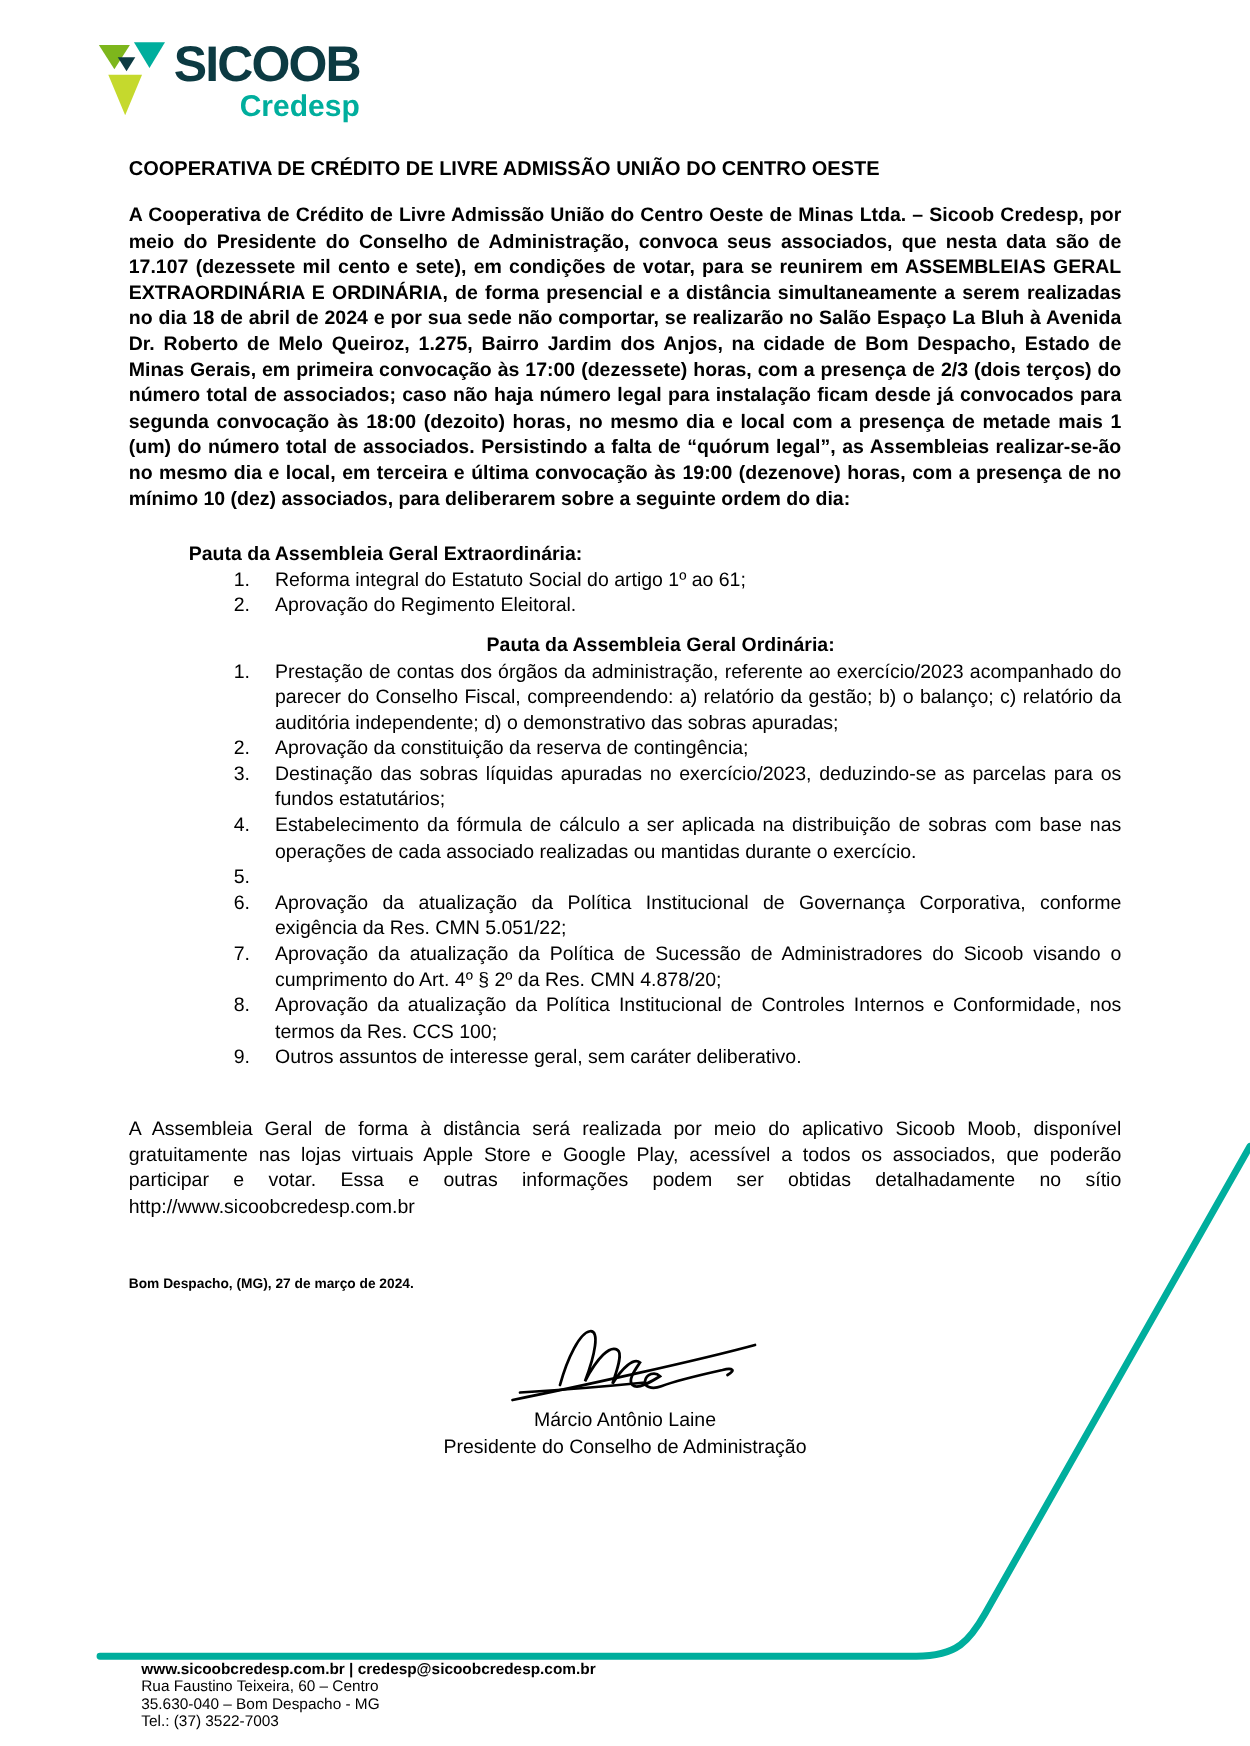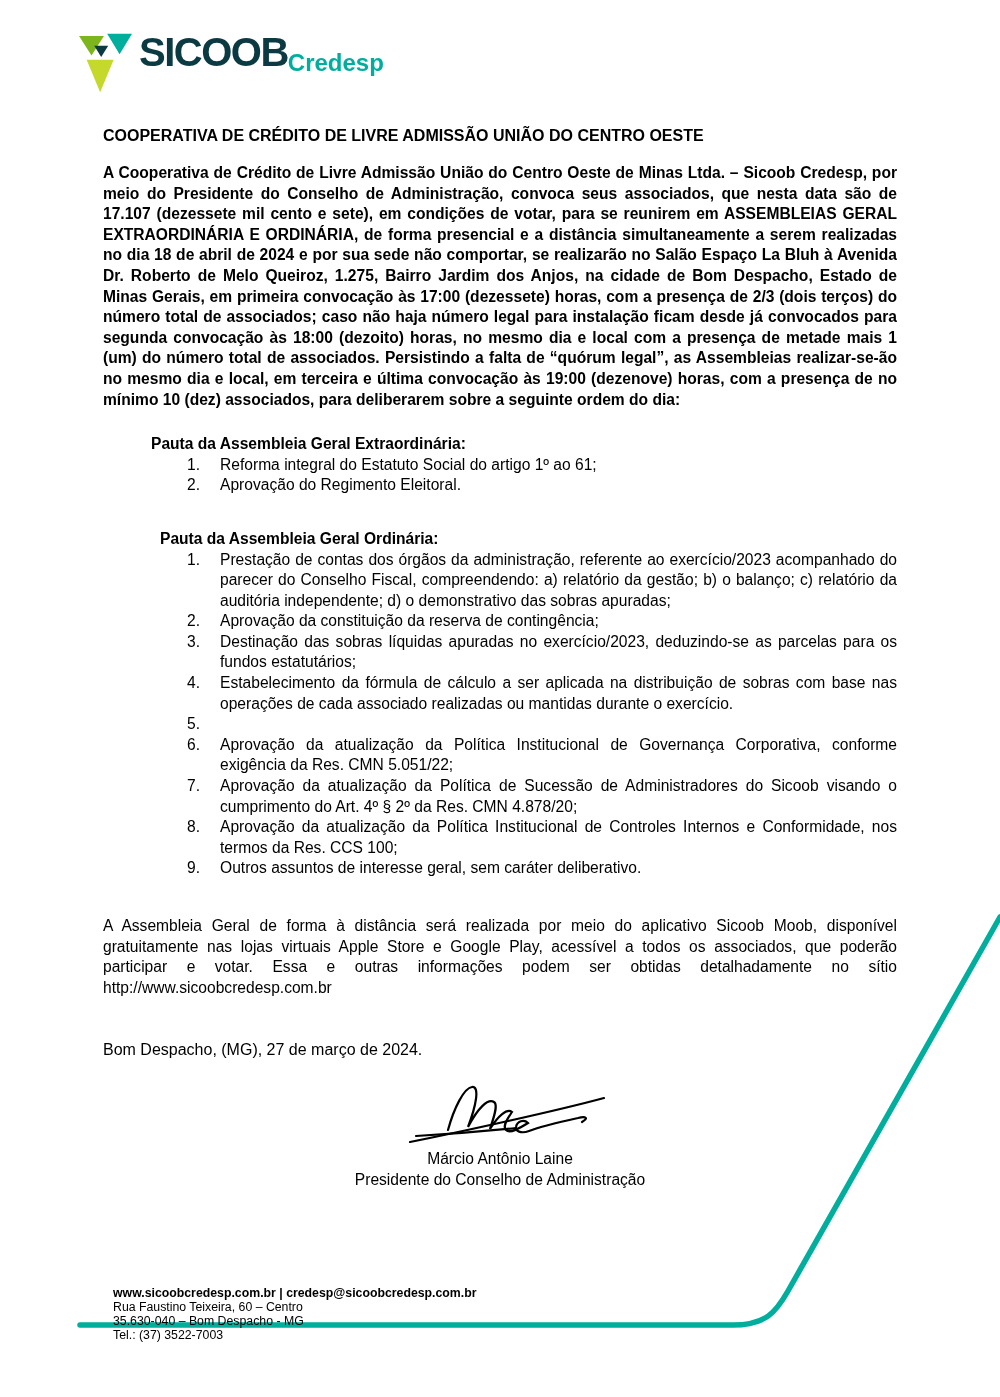"SICOOB" .wordmark { flex-direction: none -> column }
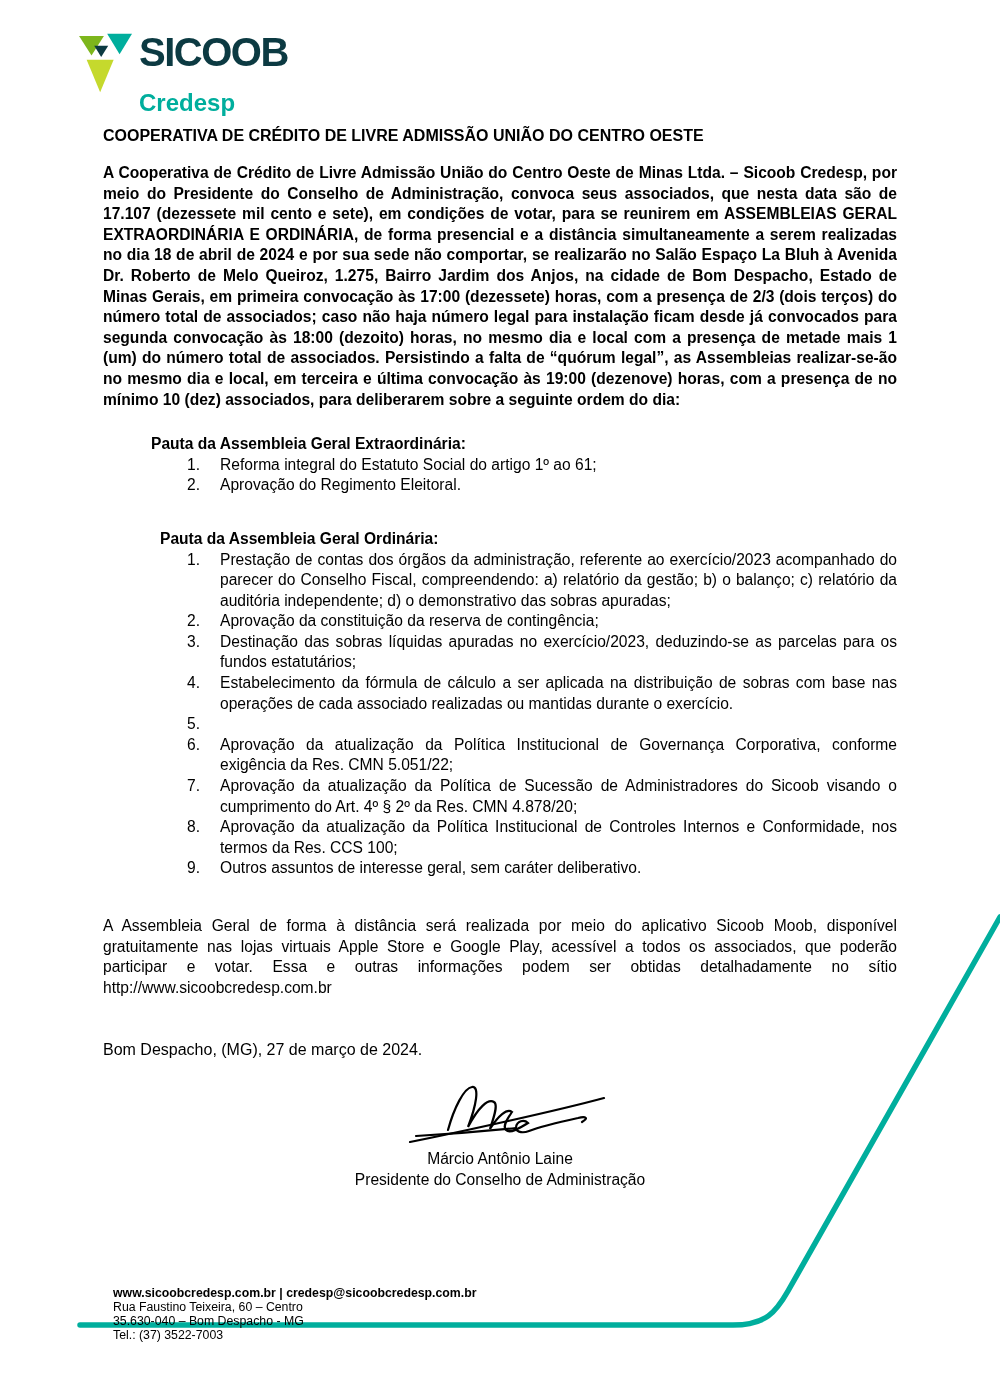"Credesp" .subbrand { margin-top: 18px -> 1px; text-align: left -> right }
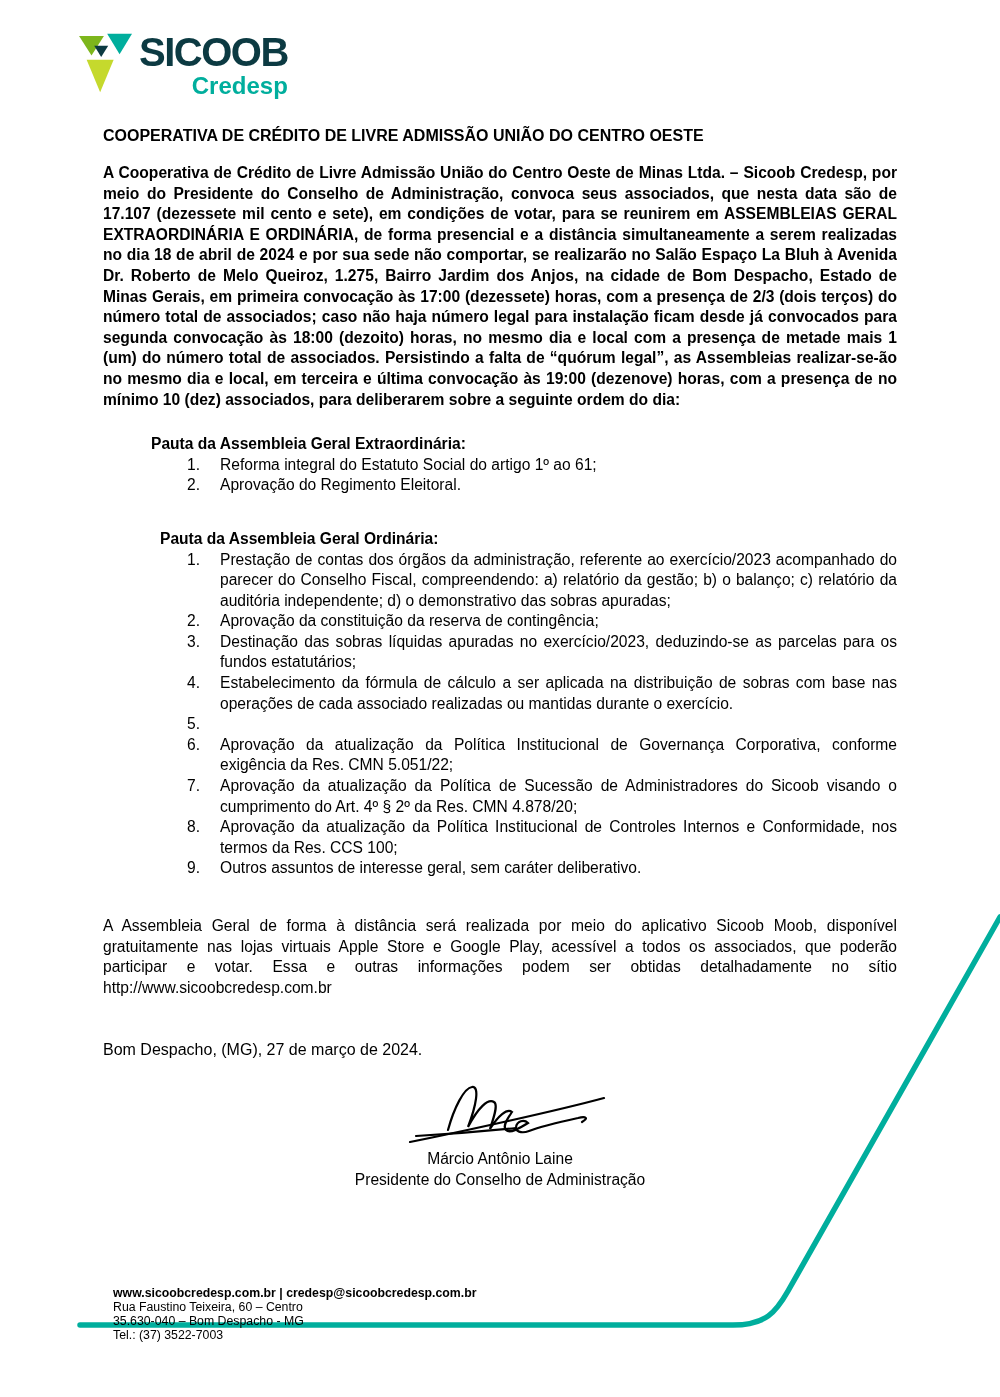"Pauta da Assembleia Geral Ordinária:" .pauta-head-2 { margin-top: 33px -> 11px; text-align: none -> center }
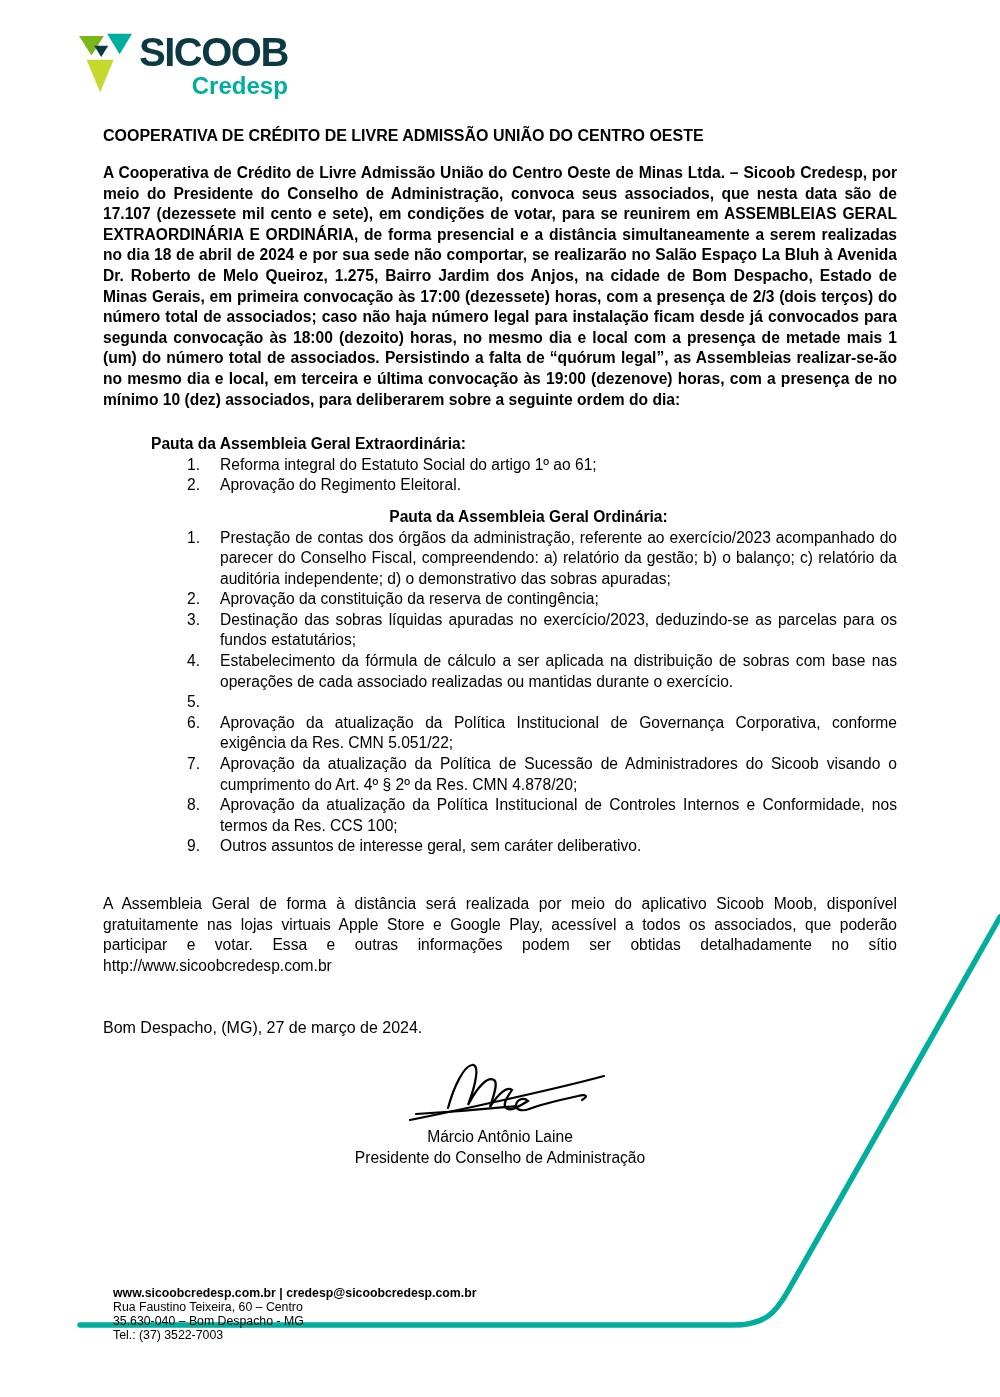"Bom Despacho, (MG), 27 de" .dateline { font-size: 16px -> 11px; font-weight: 400 -> 700 }
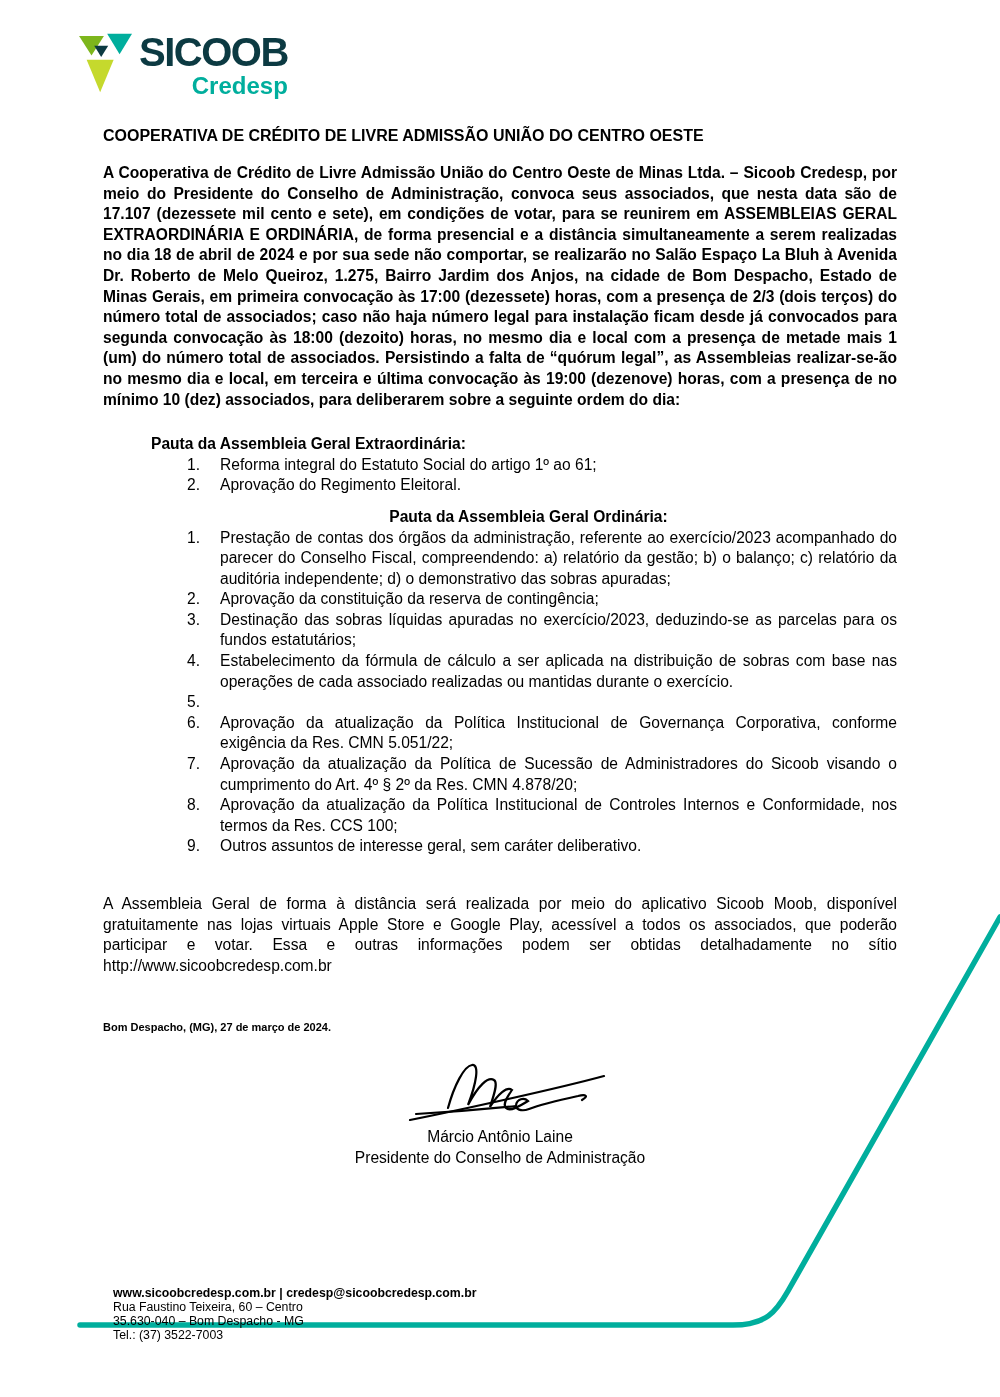"www.sicoobcredesp.com.br |" .footer-text { top: 1287px -> 1329px }
